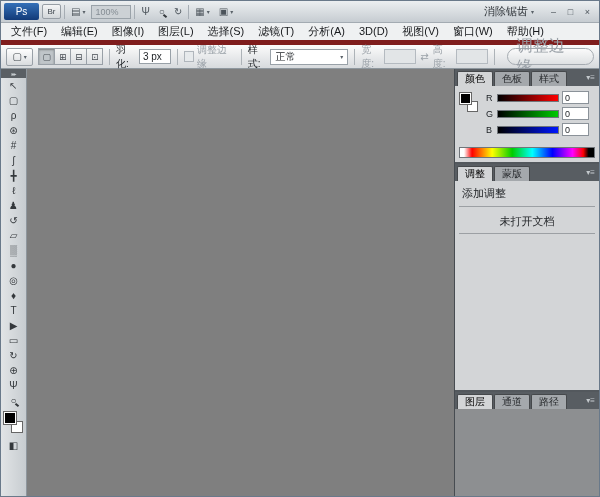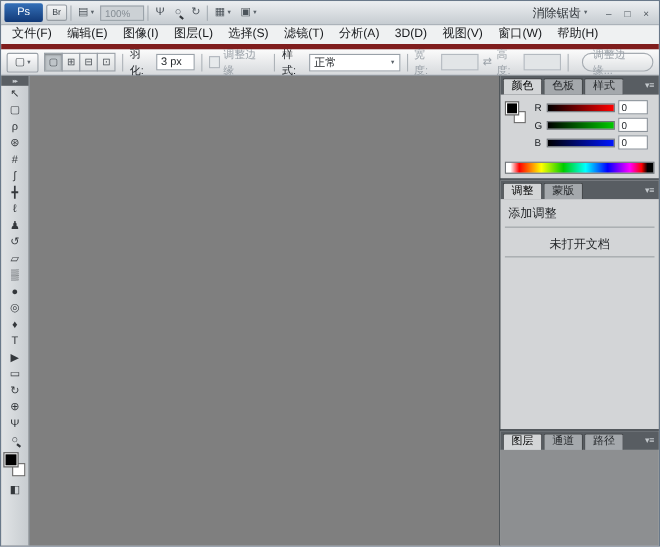"调整边缘..." .refine-btn { font-size: 10px -> 16px }
